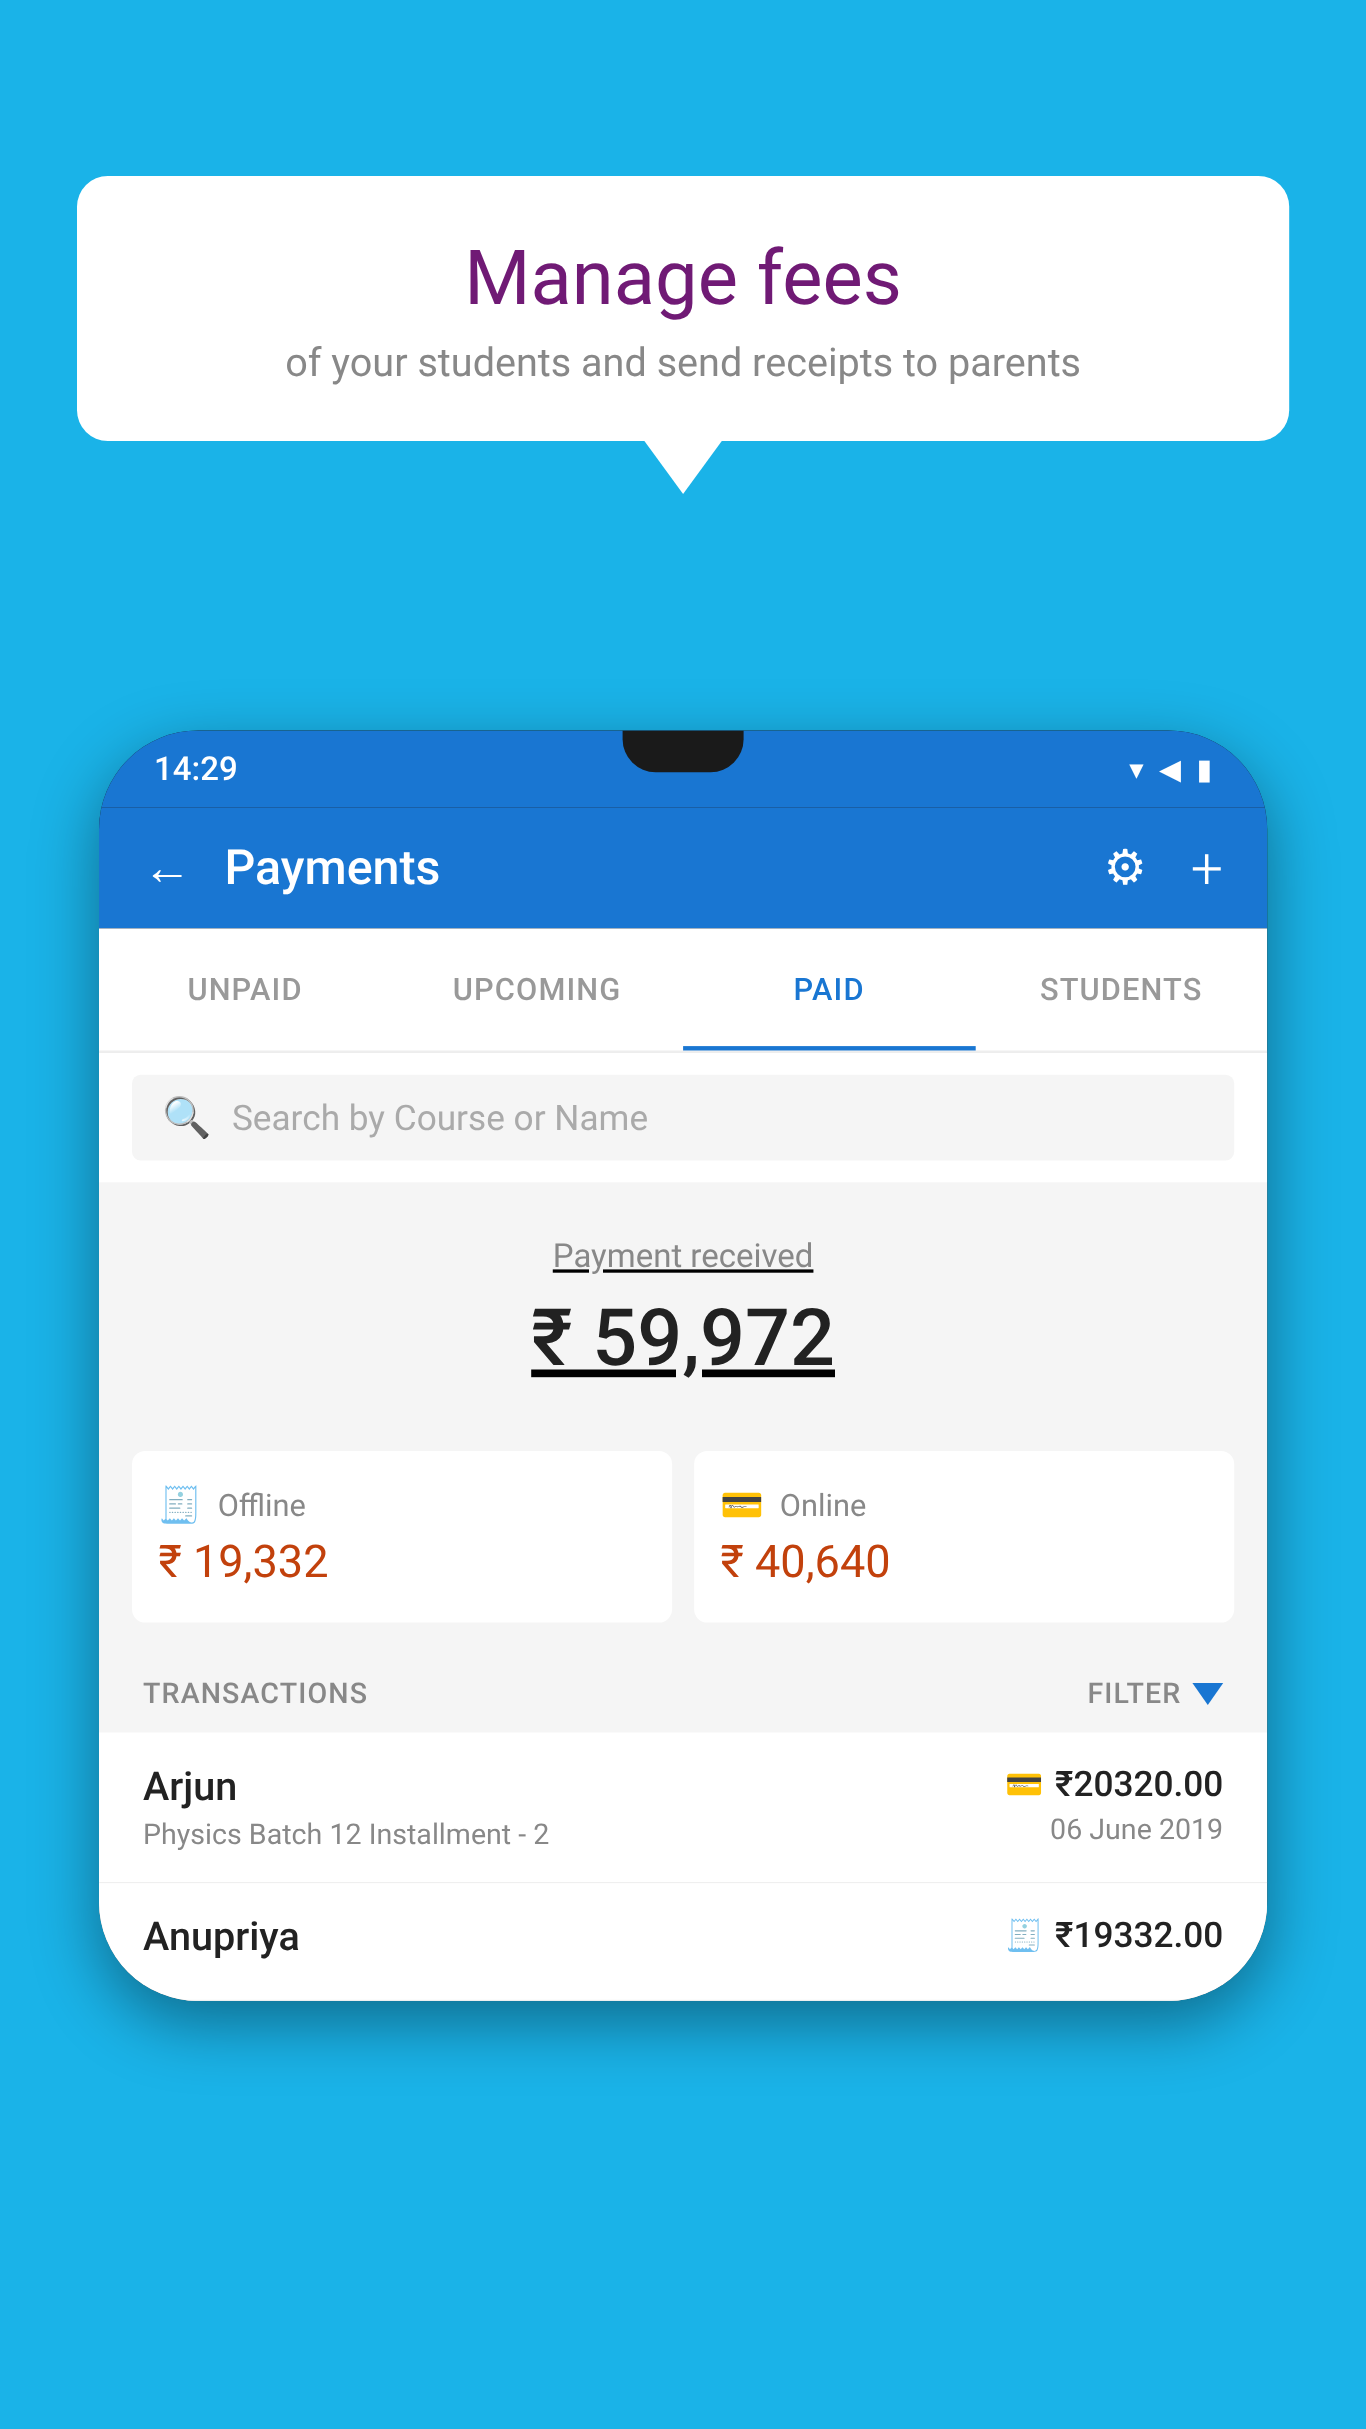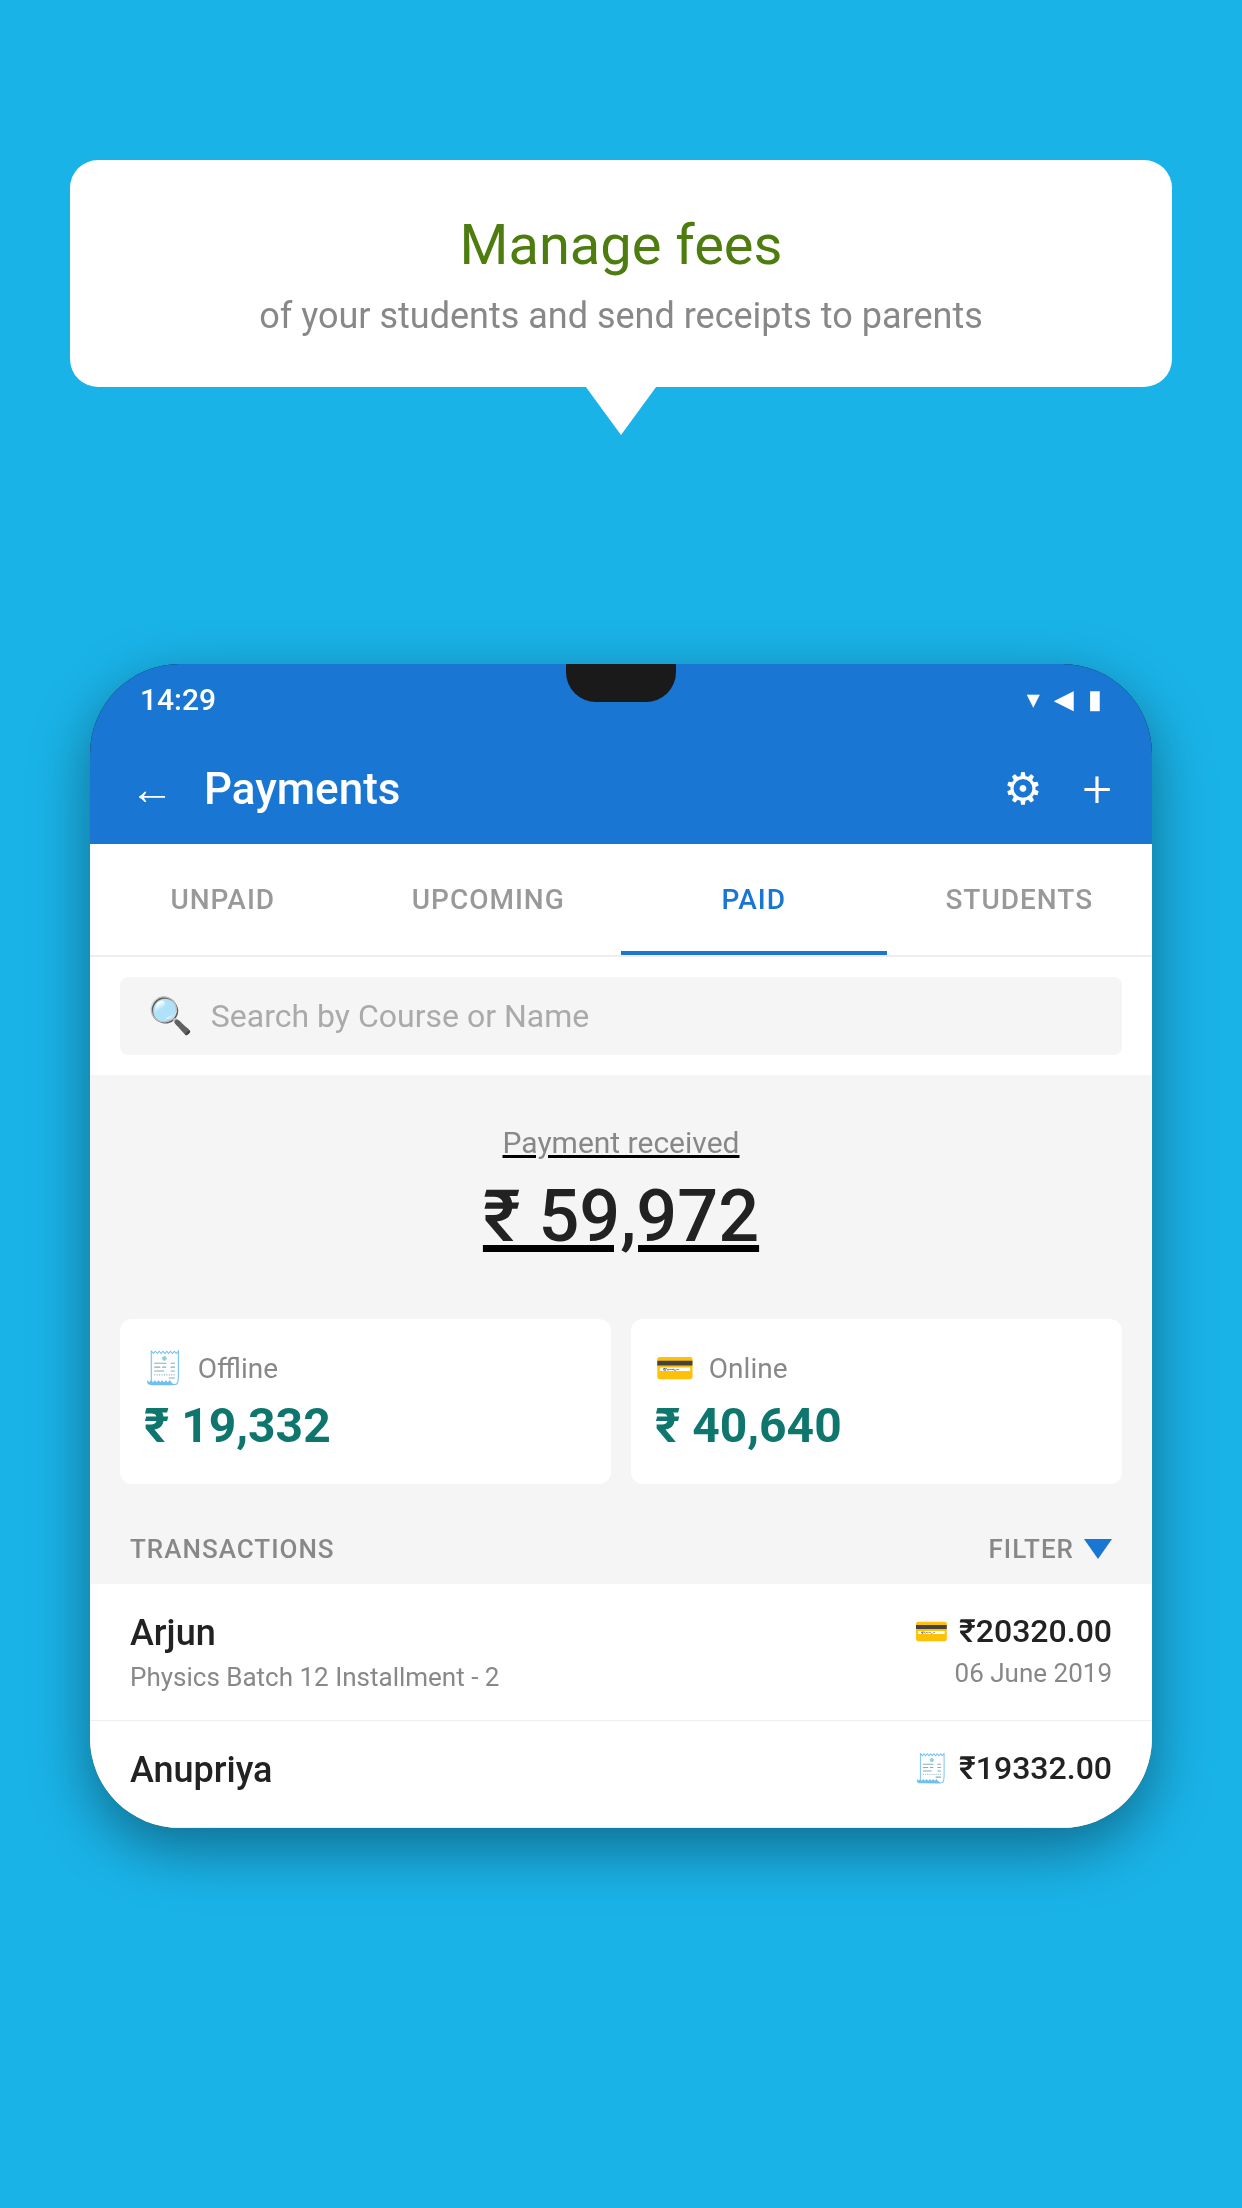"Manage fees" .bubble-title { color: #4d7c0f -> #701a75; font-size: 56px -> 69px }
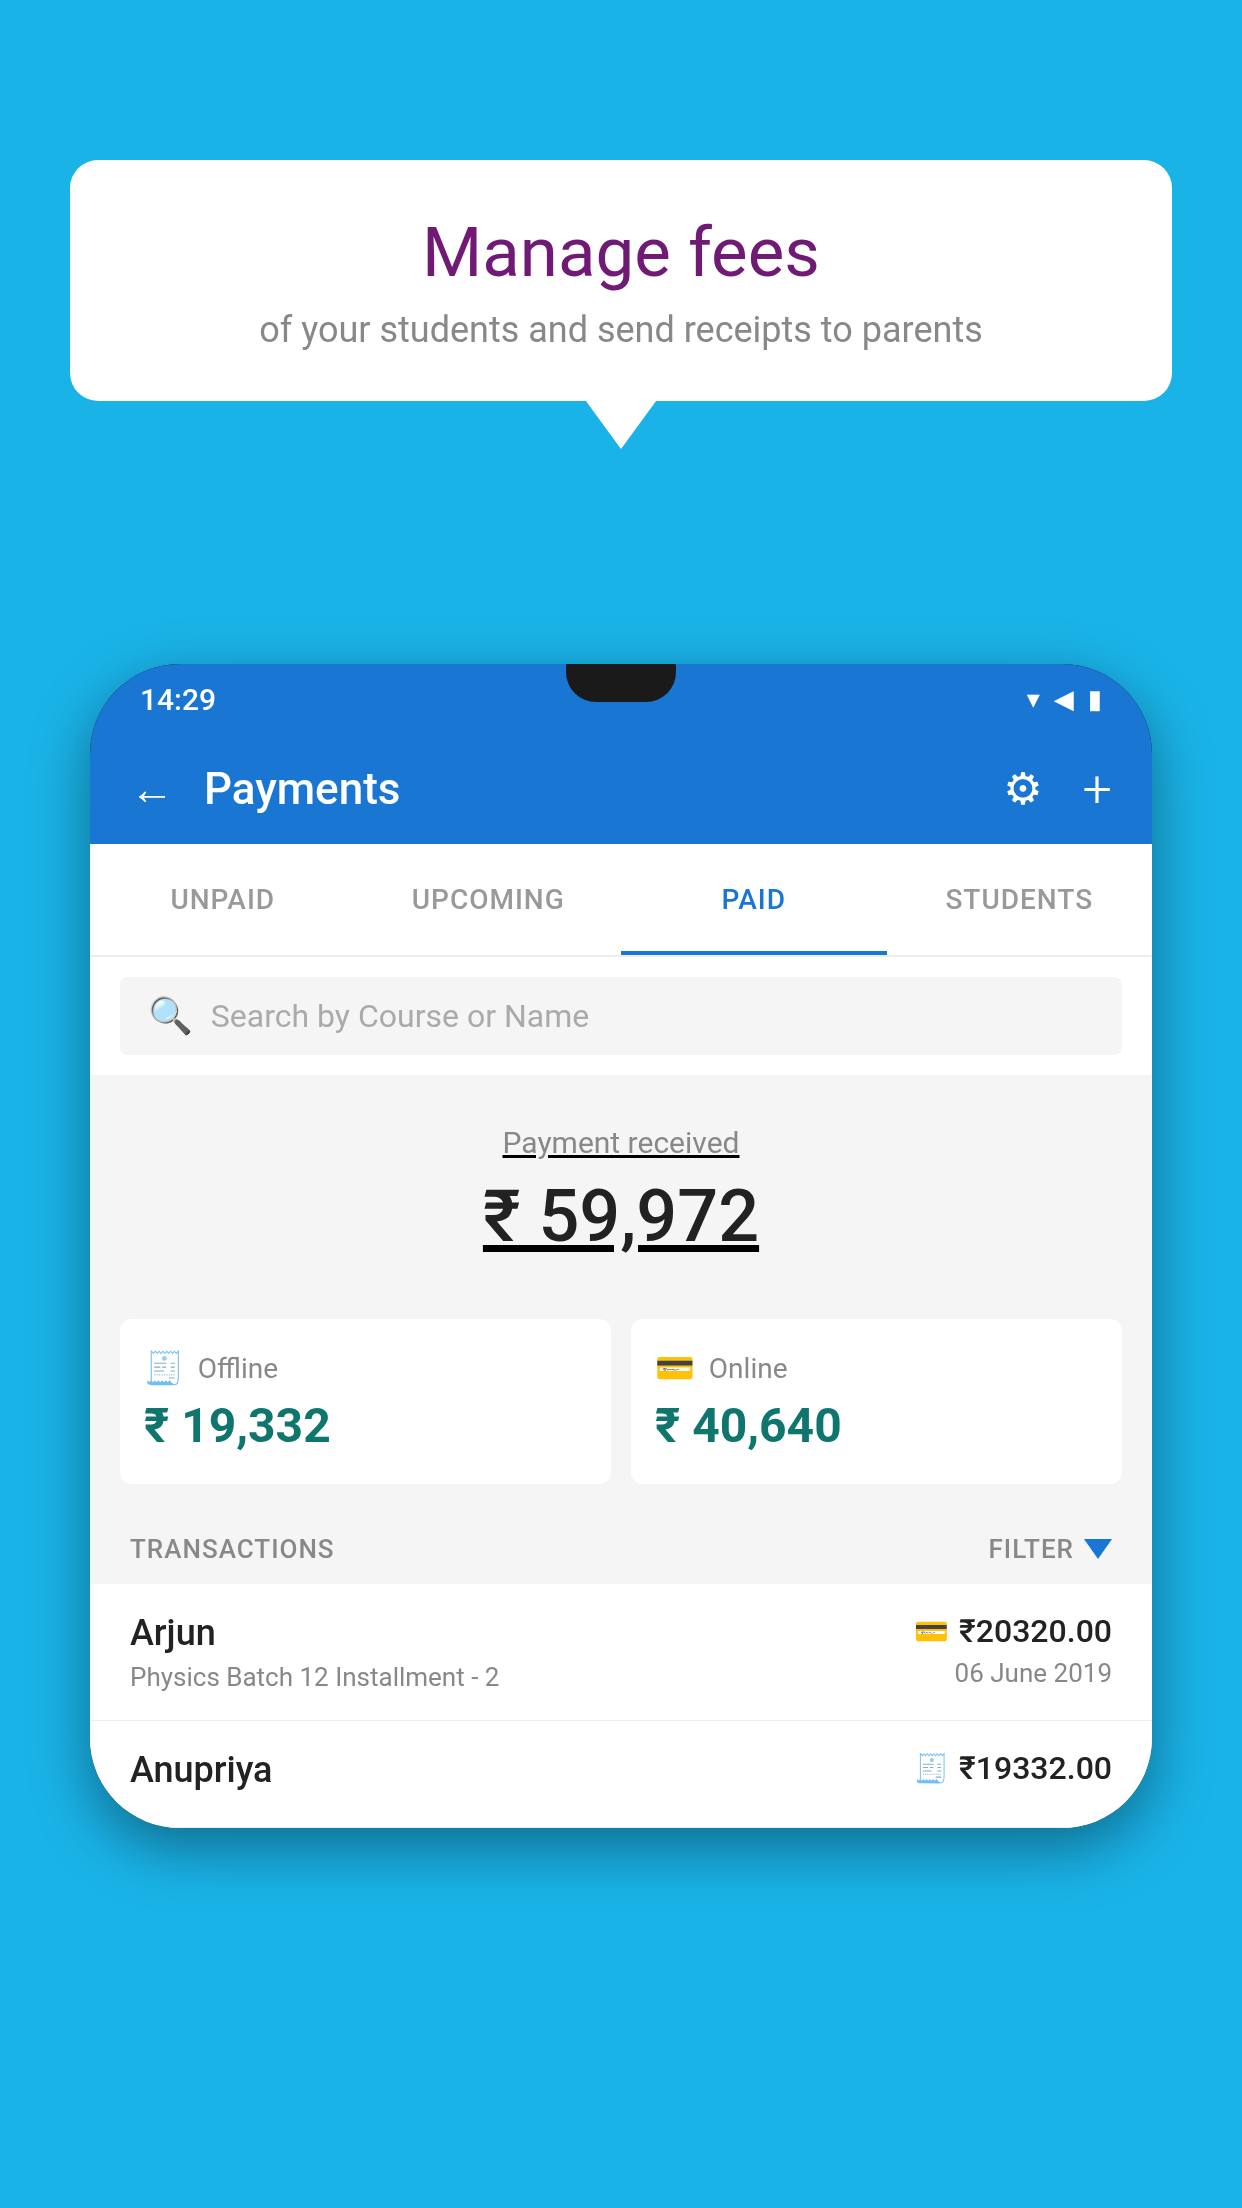"₹ 19,332" .card-amount { color: #0f766e -> #c2410c; font-size: 48px -> 41px; font-weight: 700 -> 400 }
